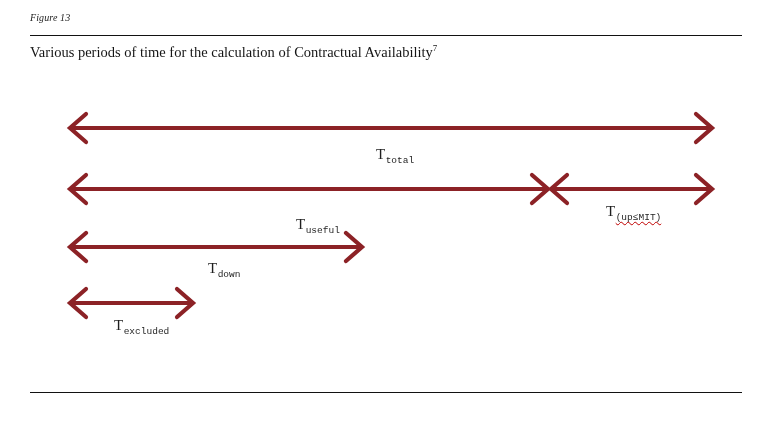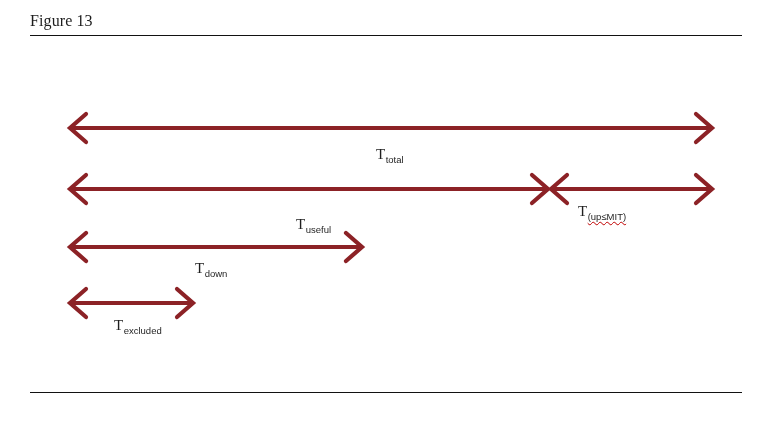"Figure 13" .figure-label { font-size: 16px -> 10px; font-style: none -> italic }
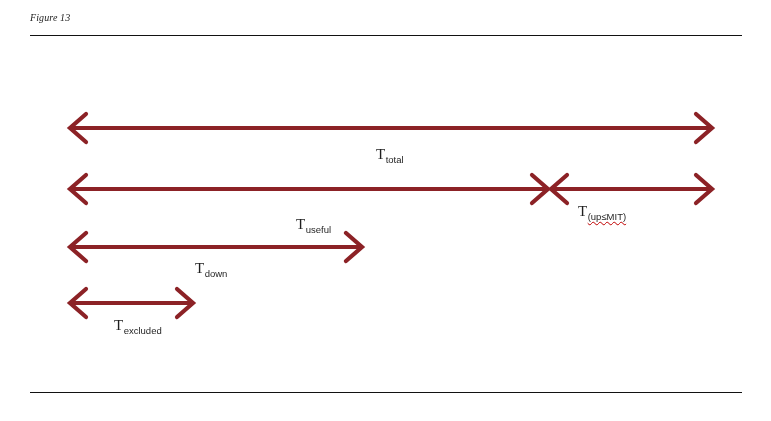"Various periods of time for" div.figure-title { html: none -> <div><span>Various periods of time for the calculation of Contractual Availability</span><sup>7</sup></div> }
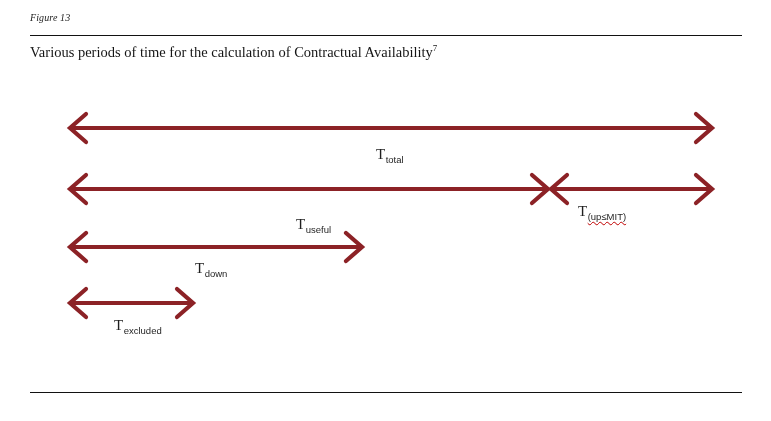"total" .t-label .t-sub { font-family: Liberation Sans, sans-serif -> Liberation Mono, monospace }
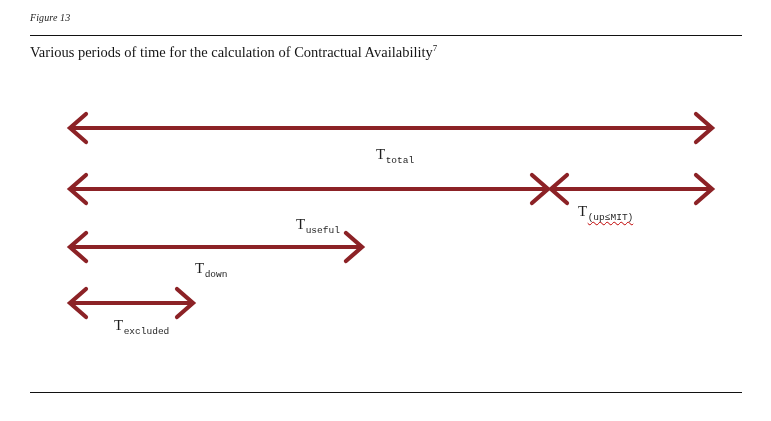"T(up≤MIT)" .lbl-uptmit { left: 578px -> 606px }
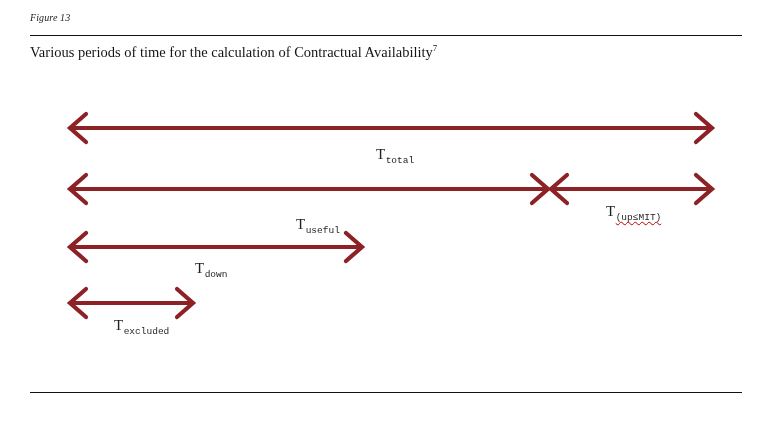"Tdown" .lbl-down { left: 195px -> 208px }
